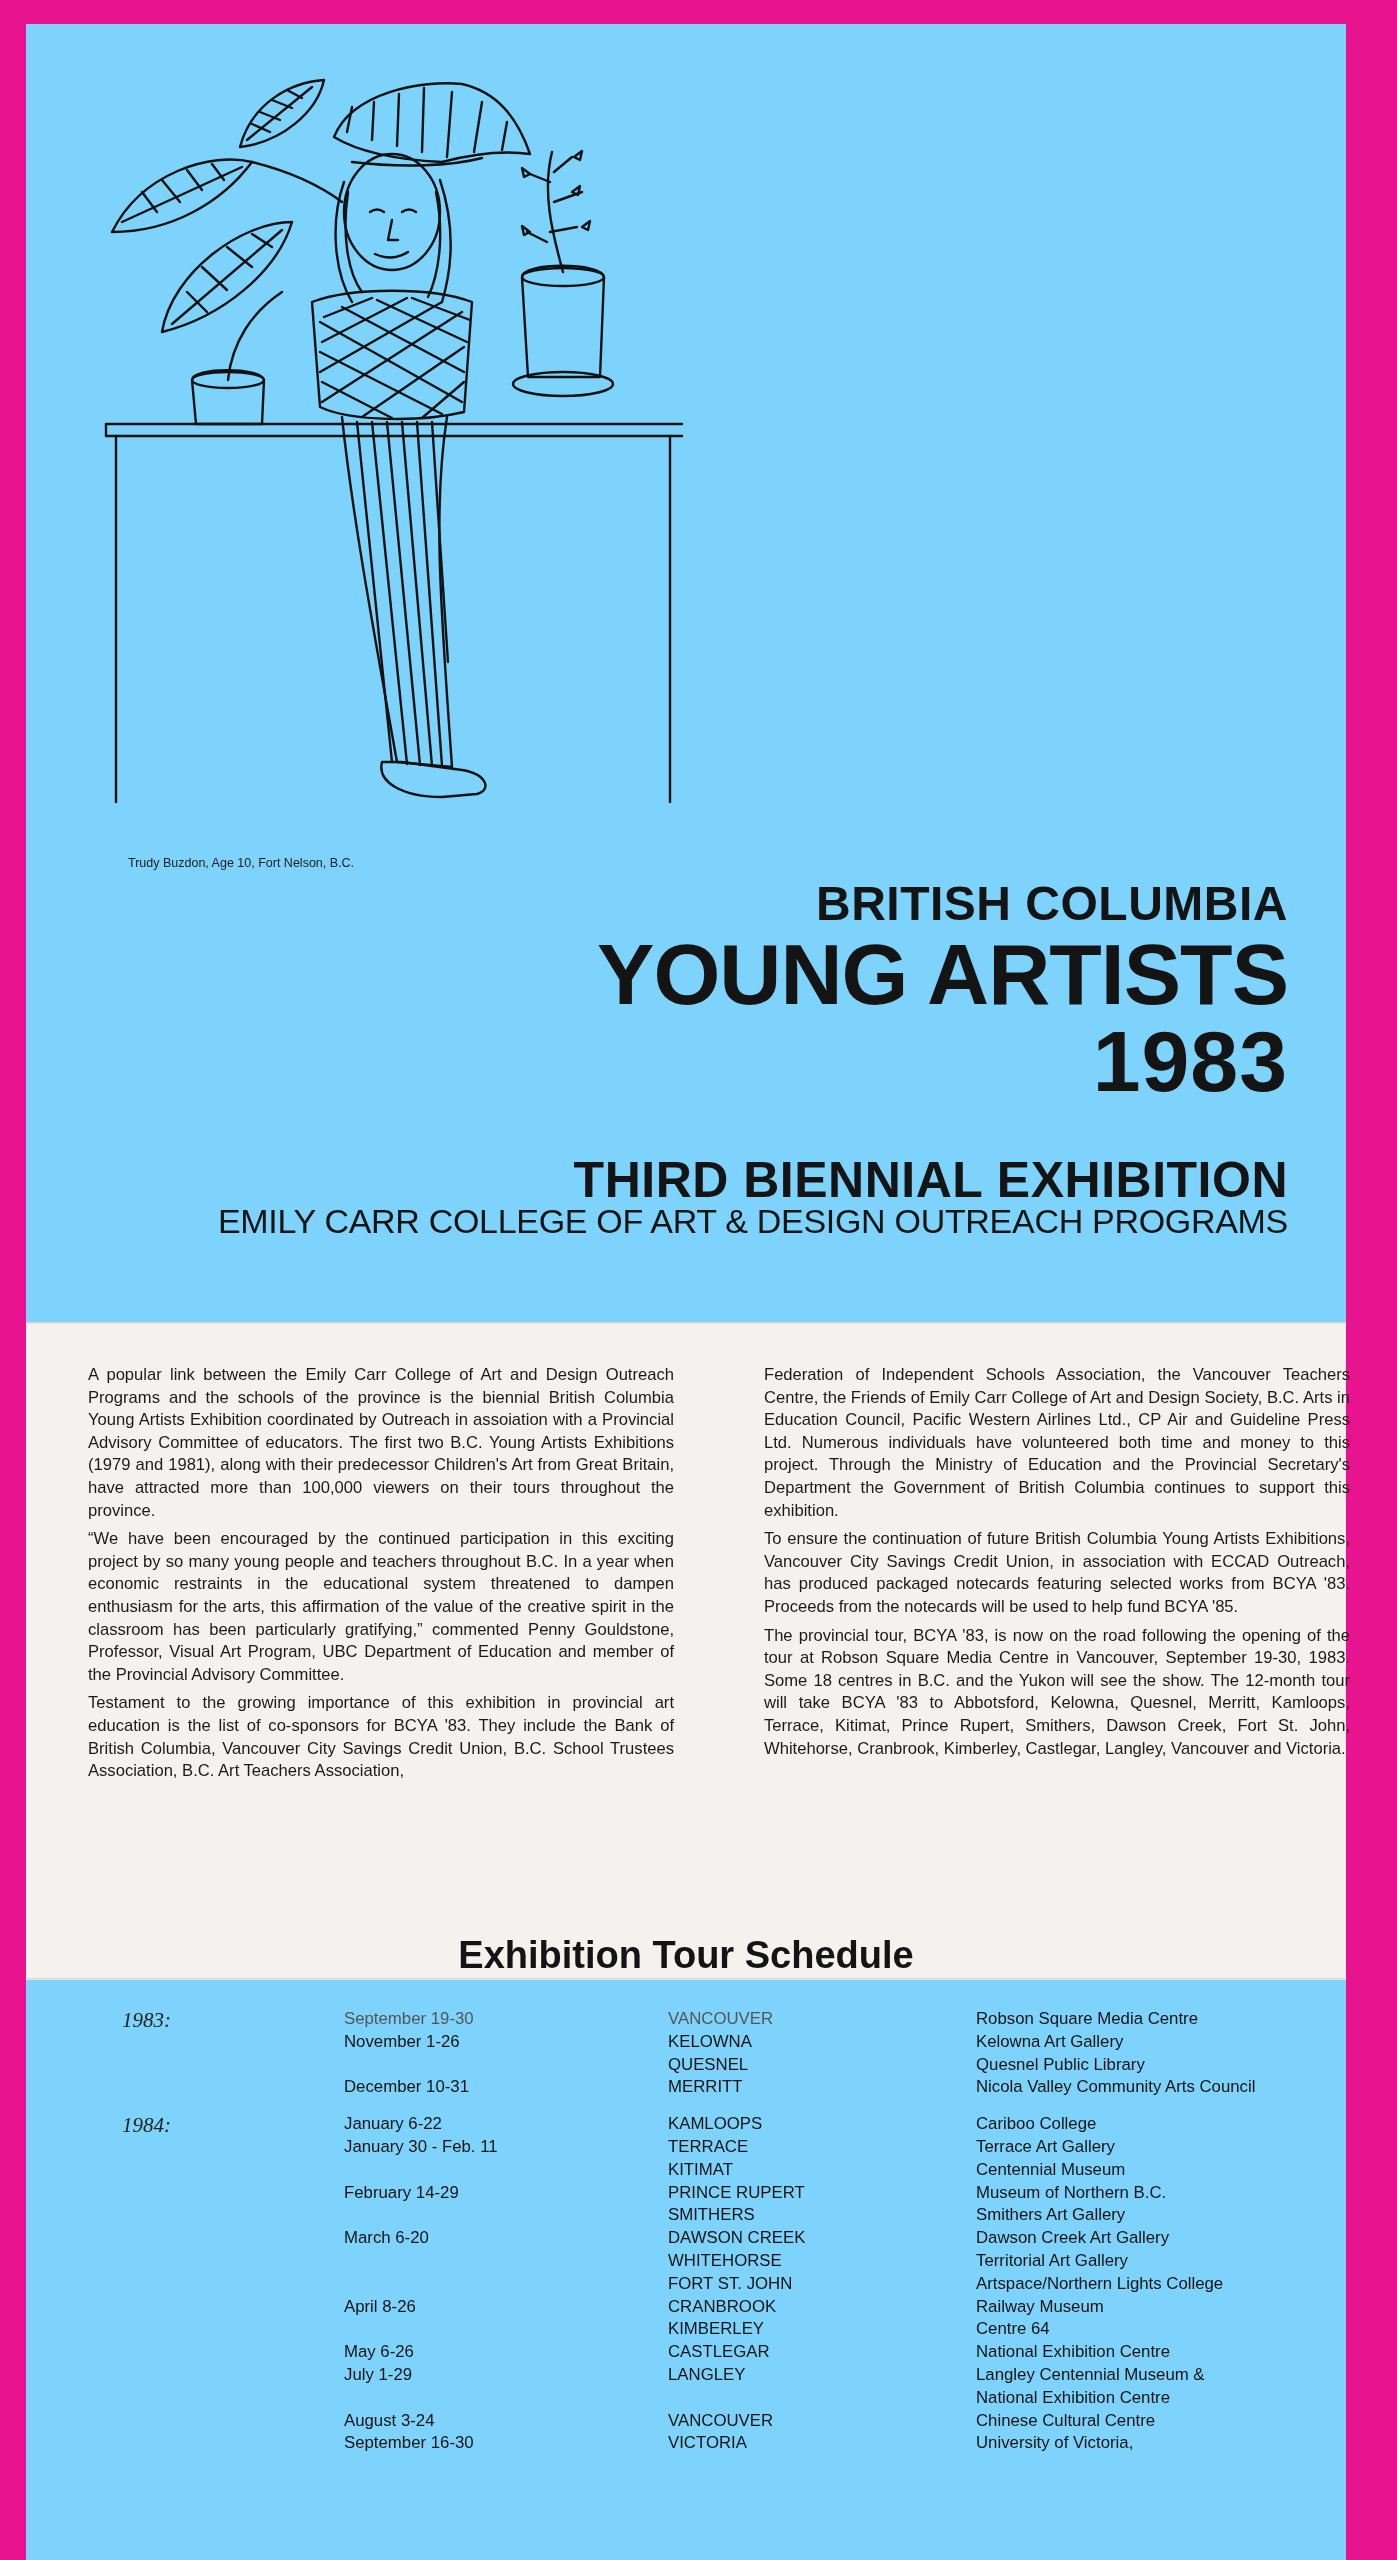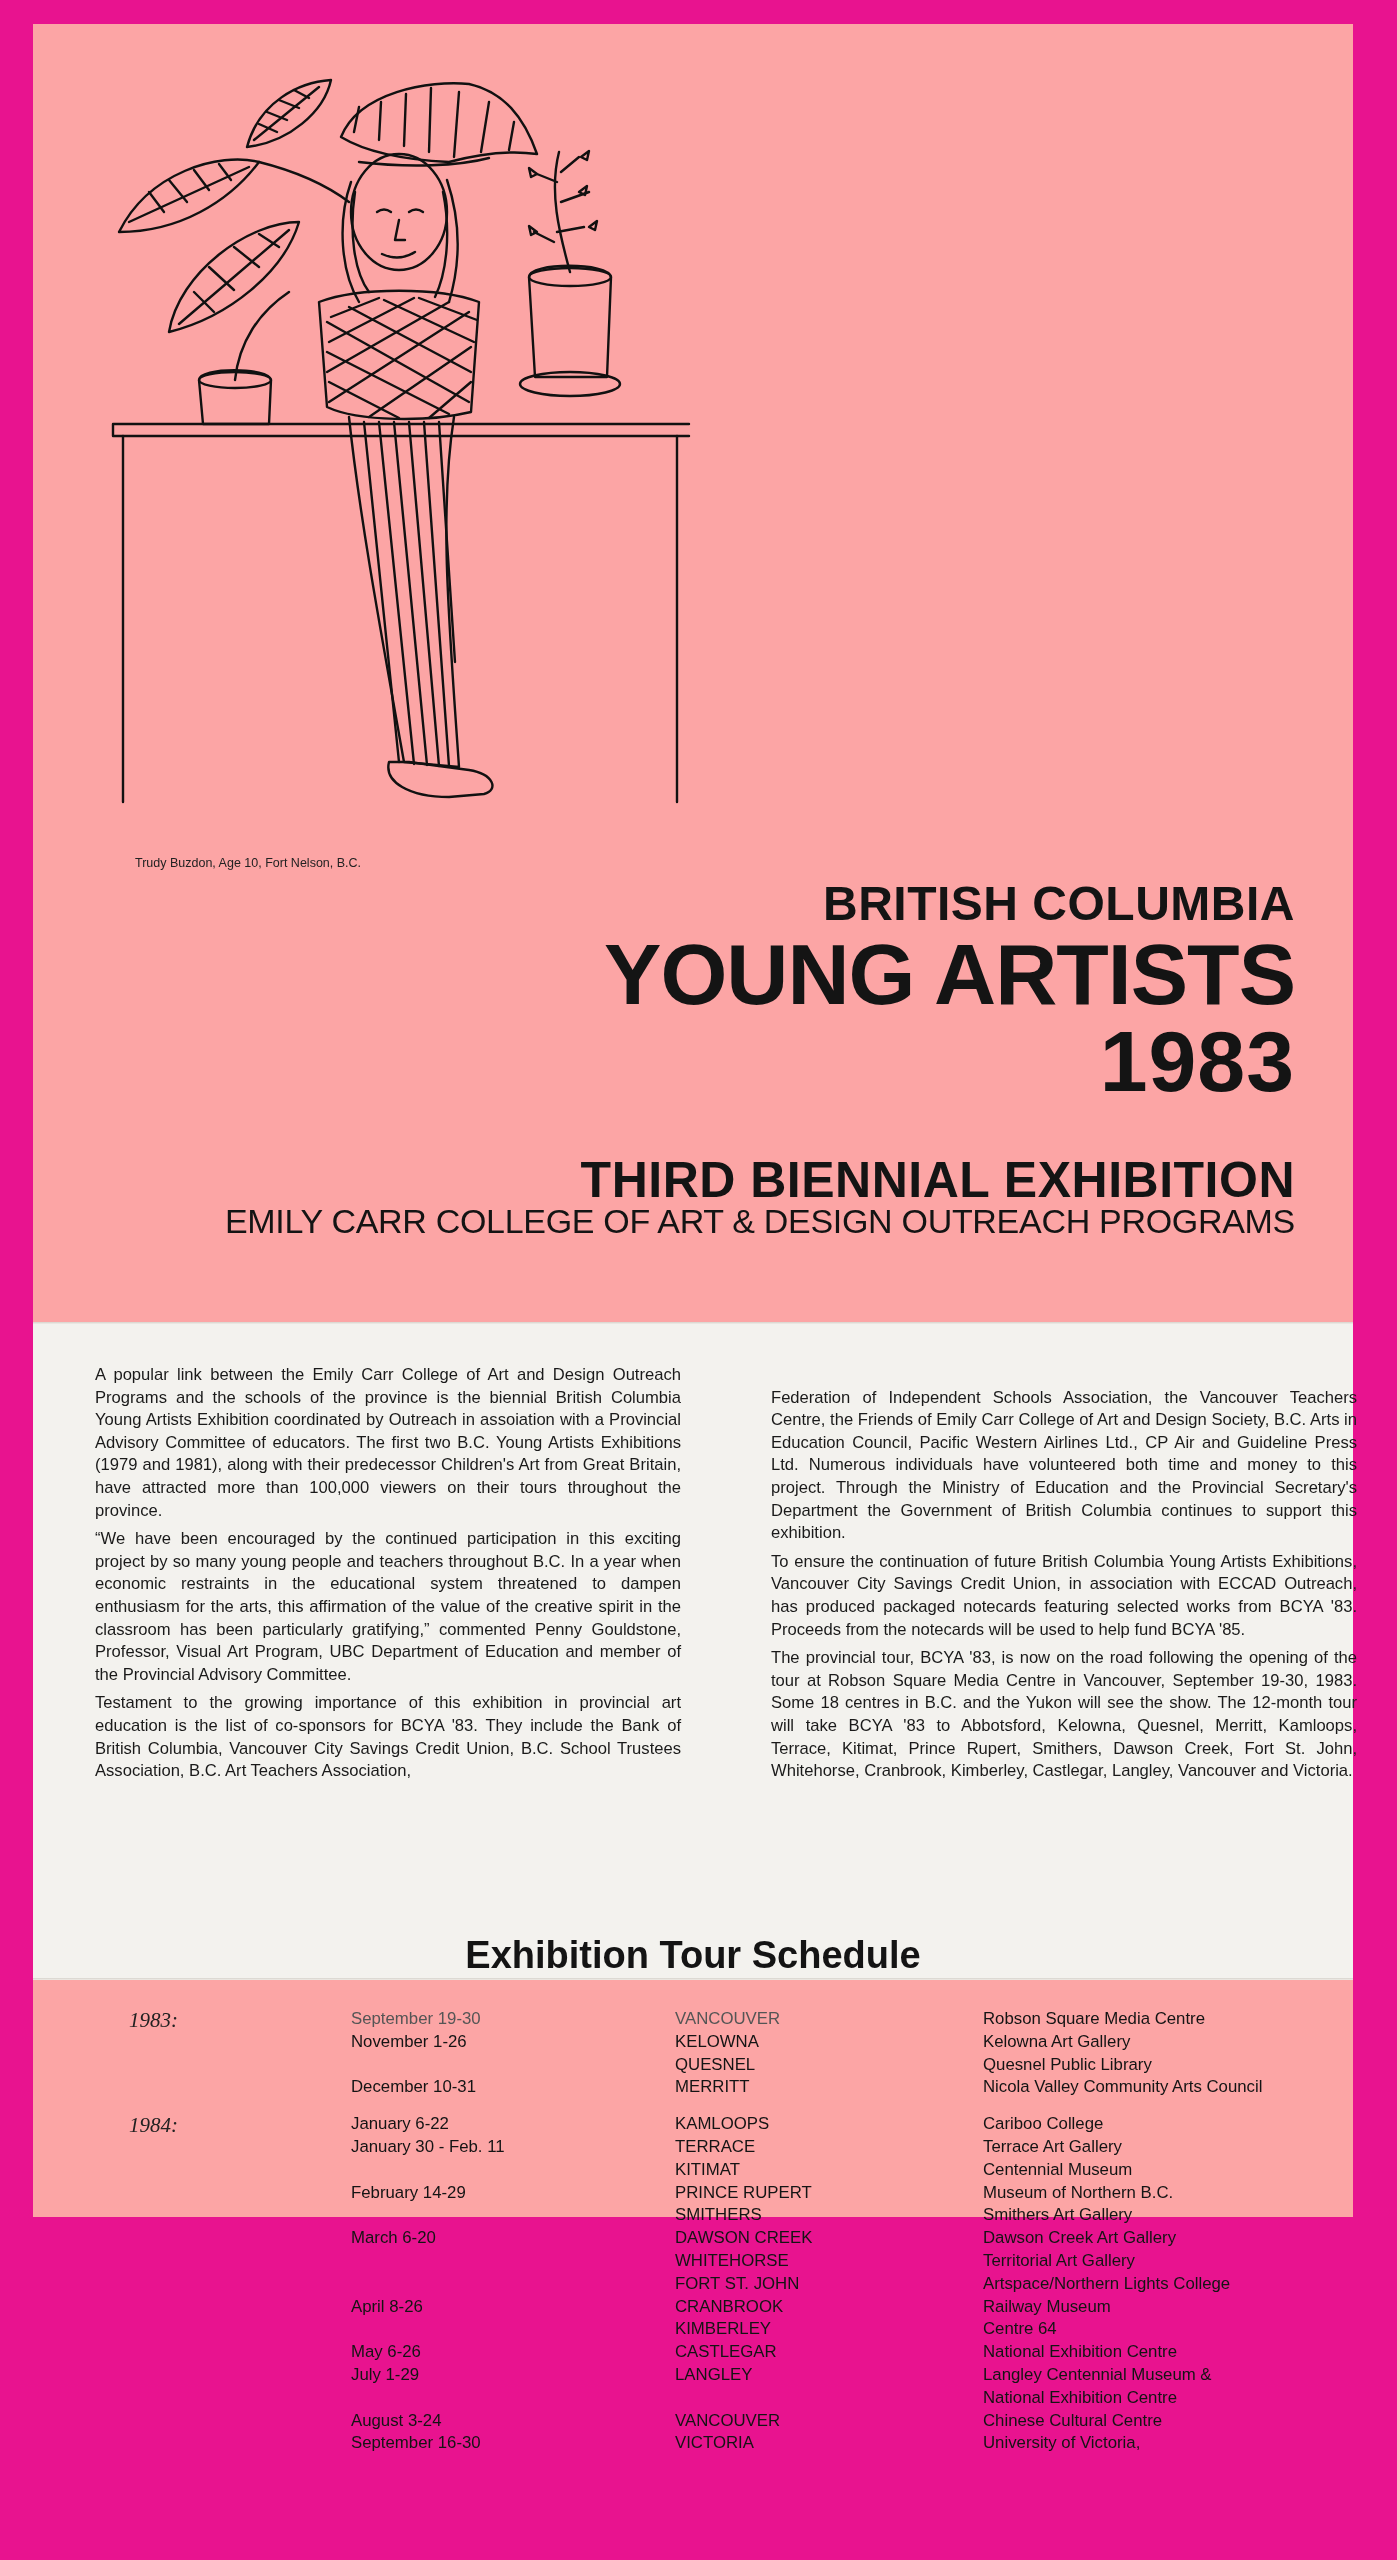"Trudy Buzdon, Age 10, Fort" .paper { background: #fca5a5 -> #7dd3fc; height: 2193px -> 2536px; left: 33px -> 26px }
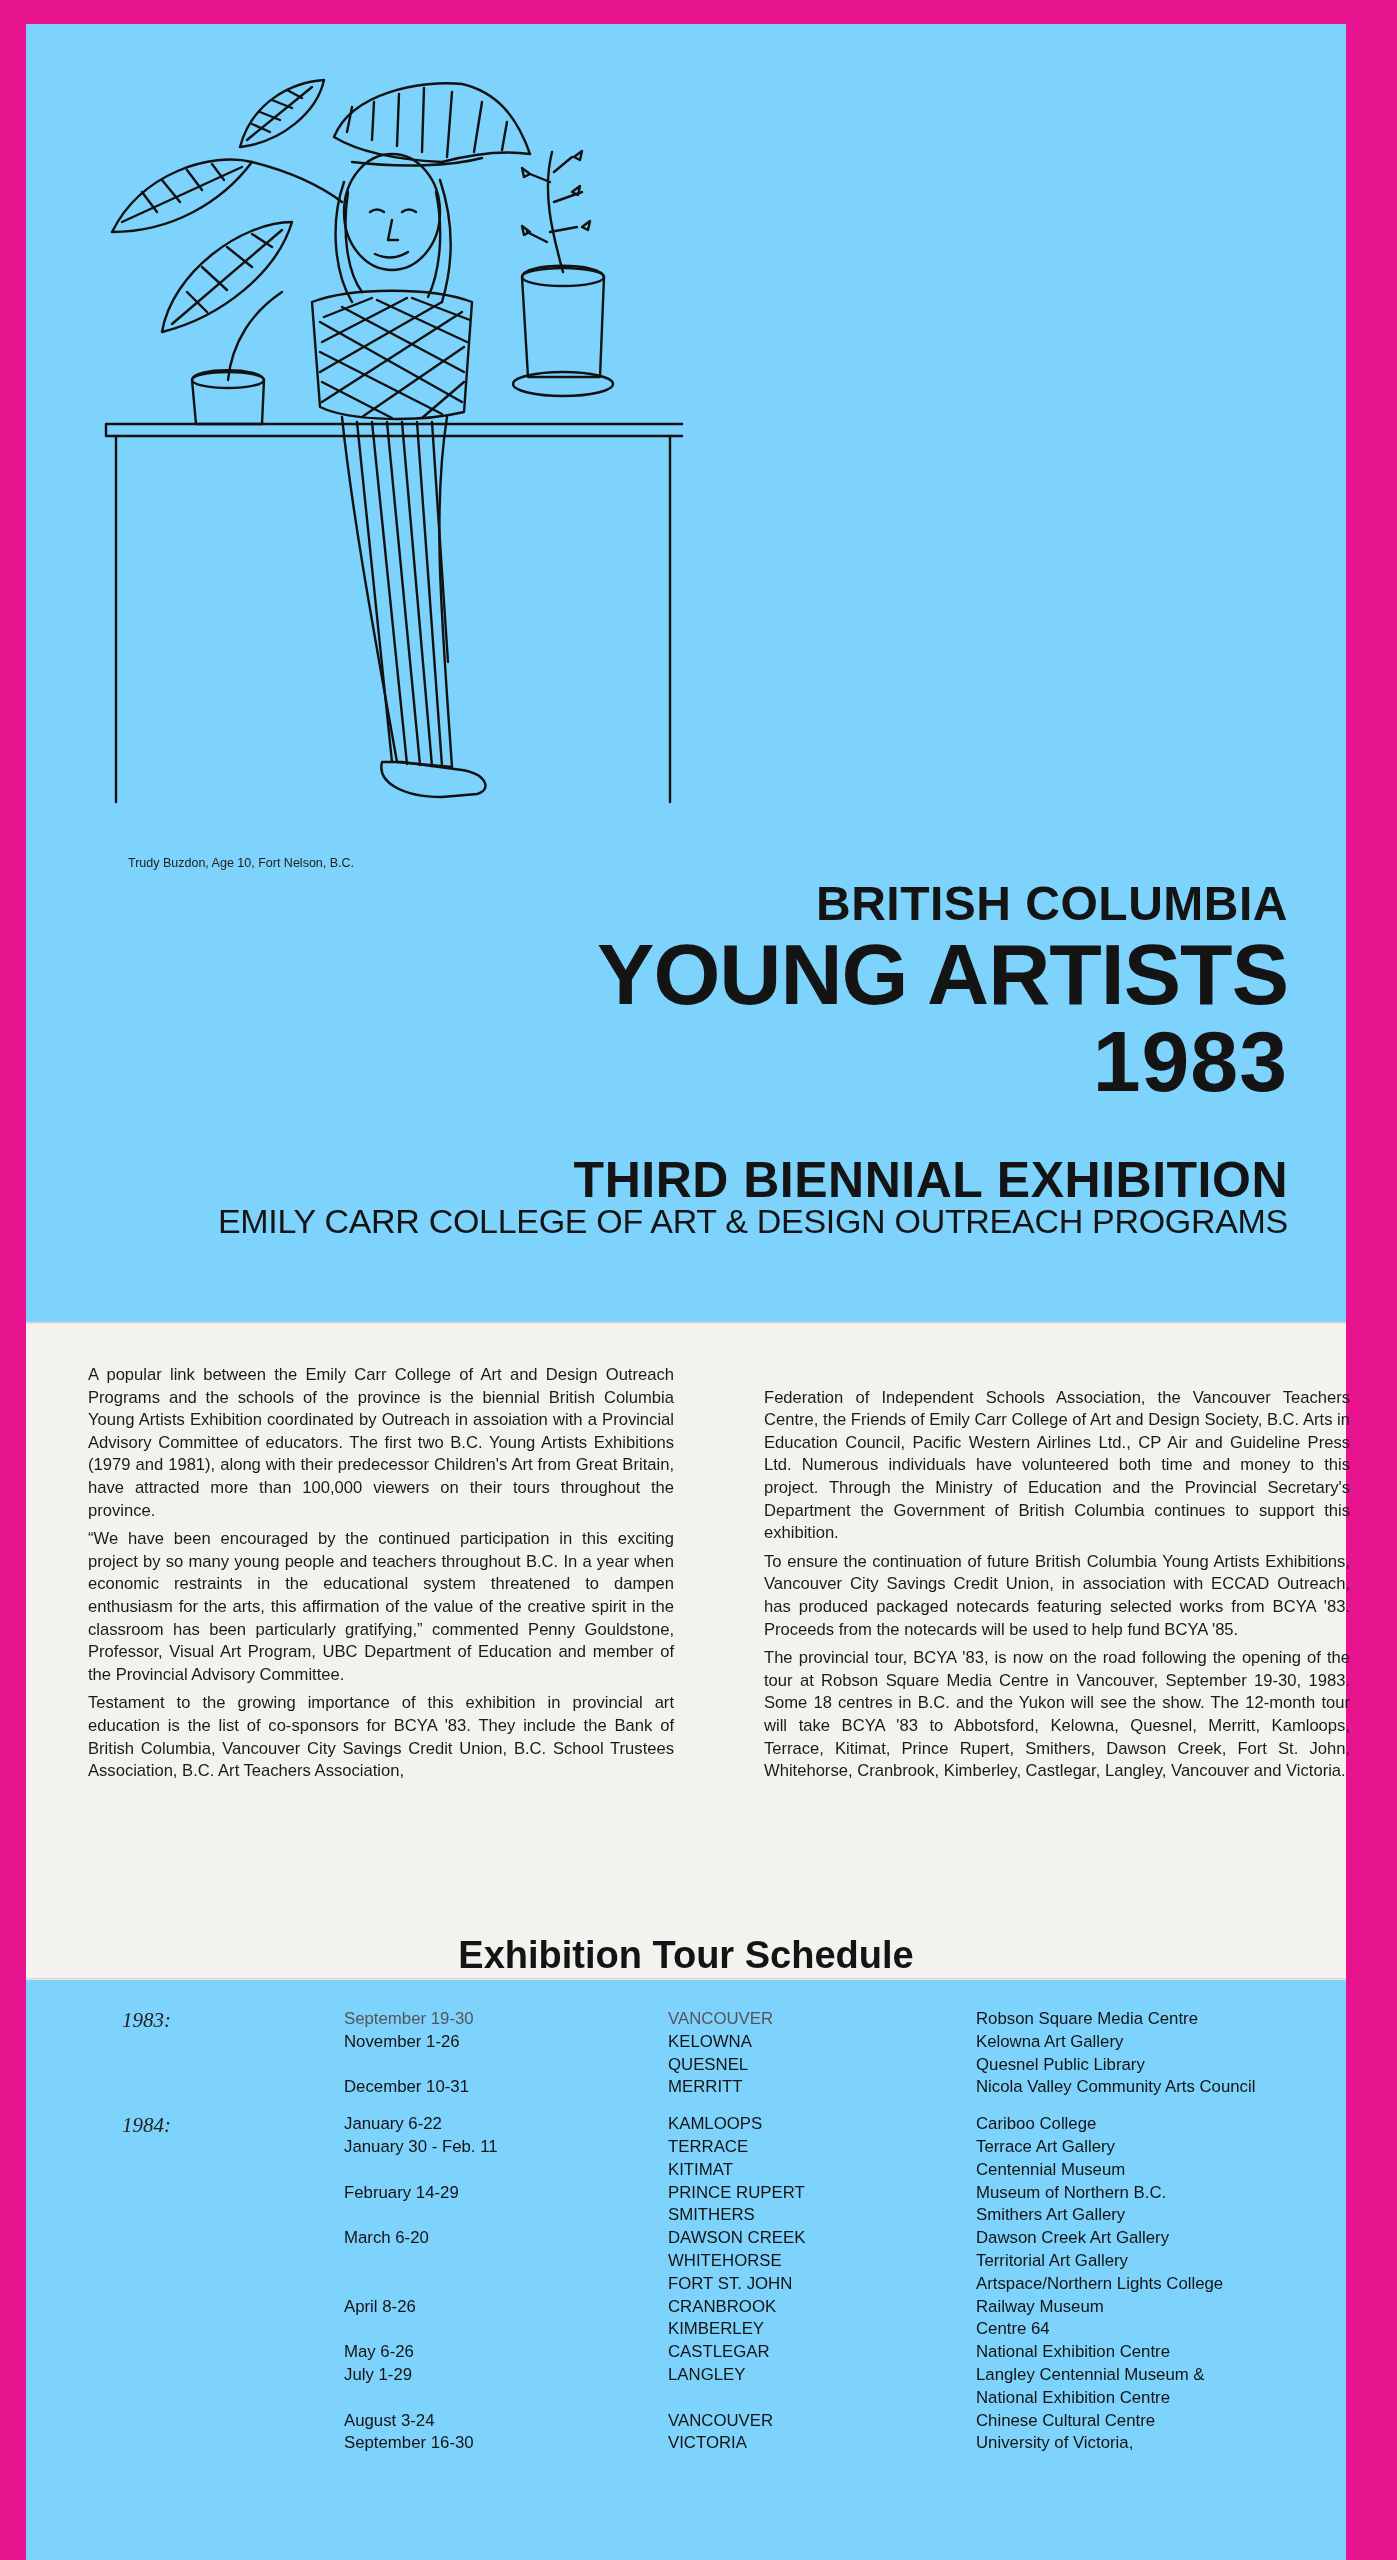"A popular link between the" .body-cols { align-items: flex-end -> none }
